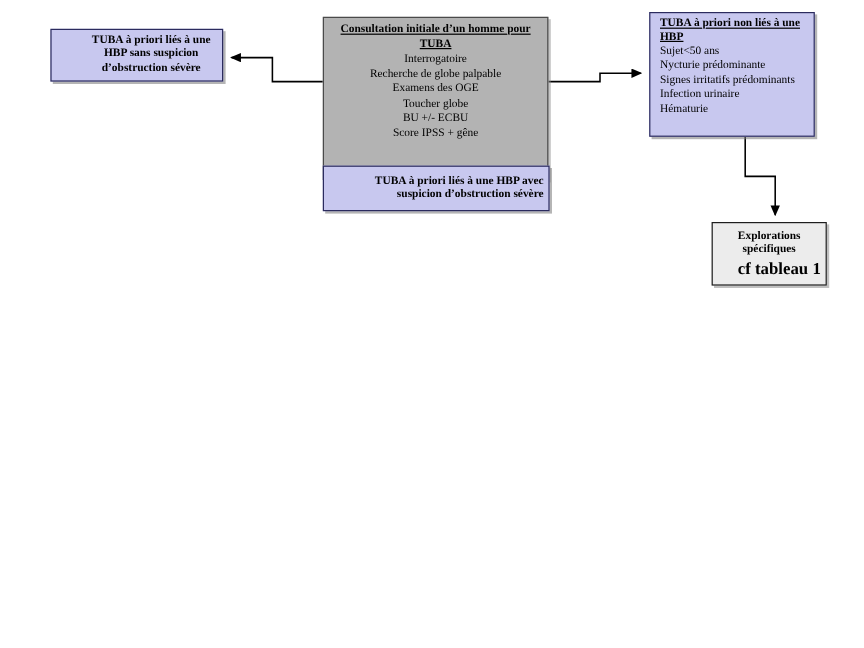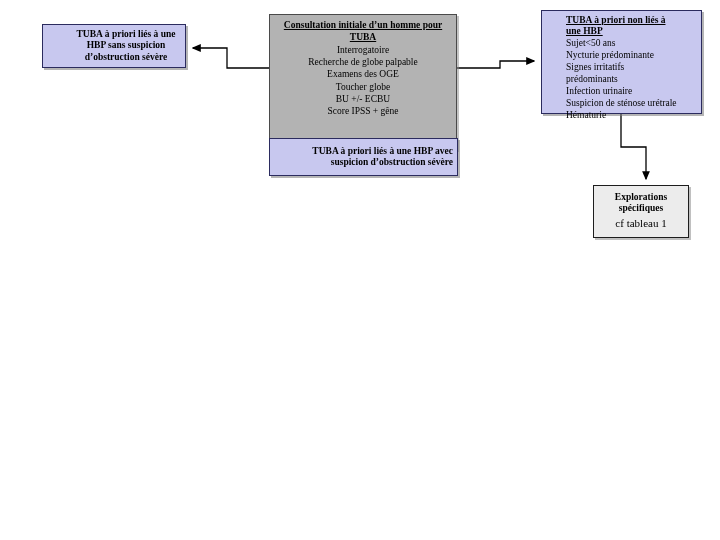"TUBA à priori non liés" #node-not-bph { padding: 4px 24px -> 4px 8px; width: 161px -> 138px }
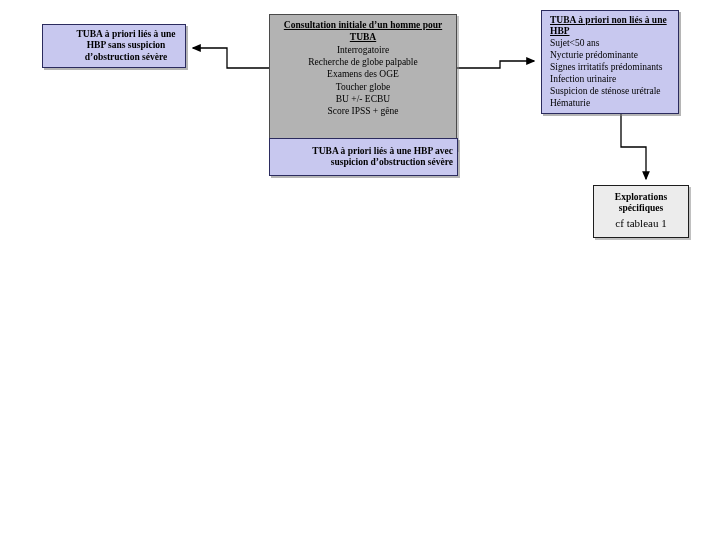"Suspicion de sténose urétrale" span.node-line { html: <span>Suspicion de sténose urétrale</span> -> none }
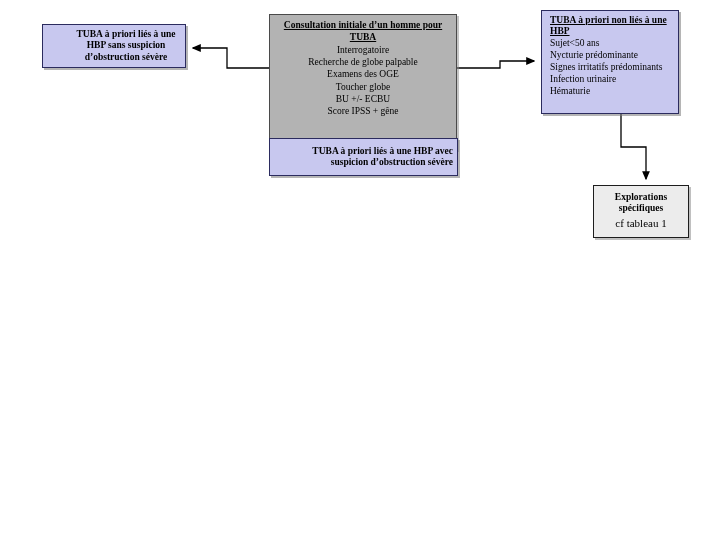"cf tableau 1" #node-explorations .node-sub { font-size: 11px -> 14px; font-weight: normal -> bold; text-align: none -> right }
